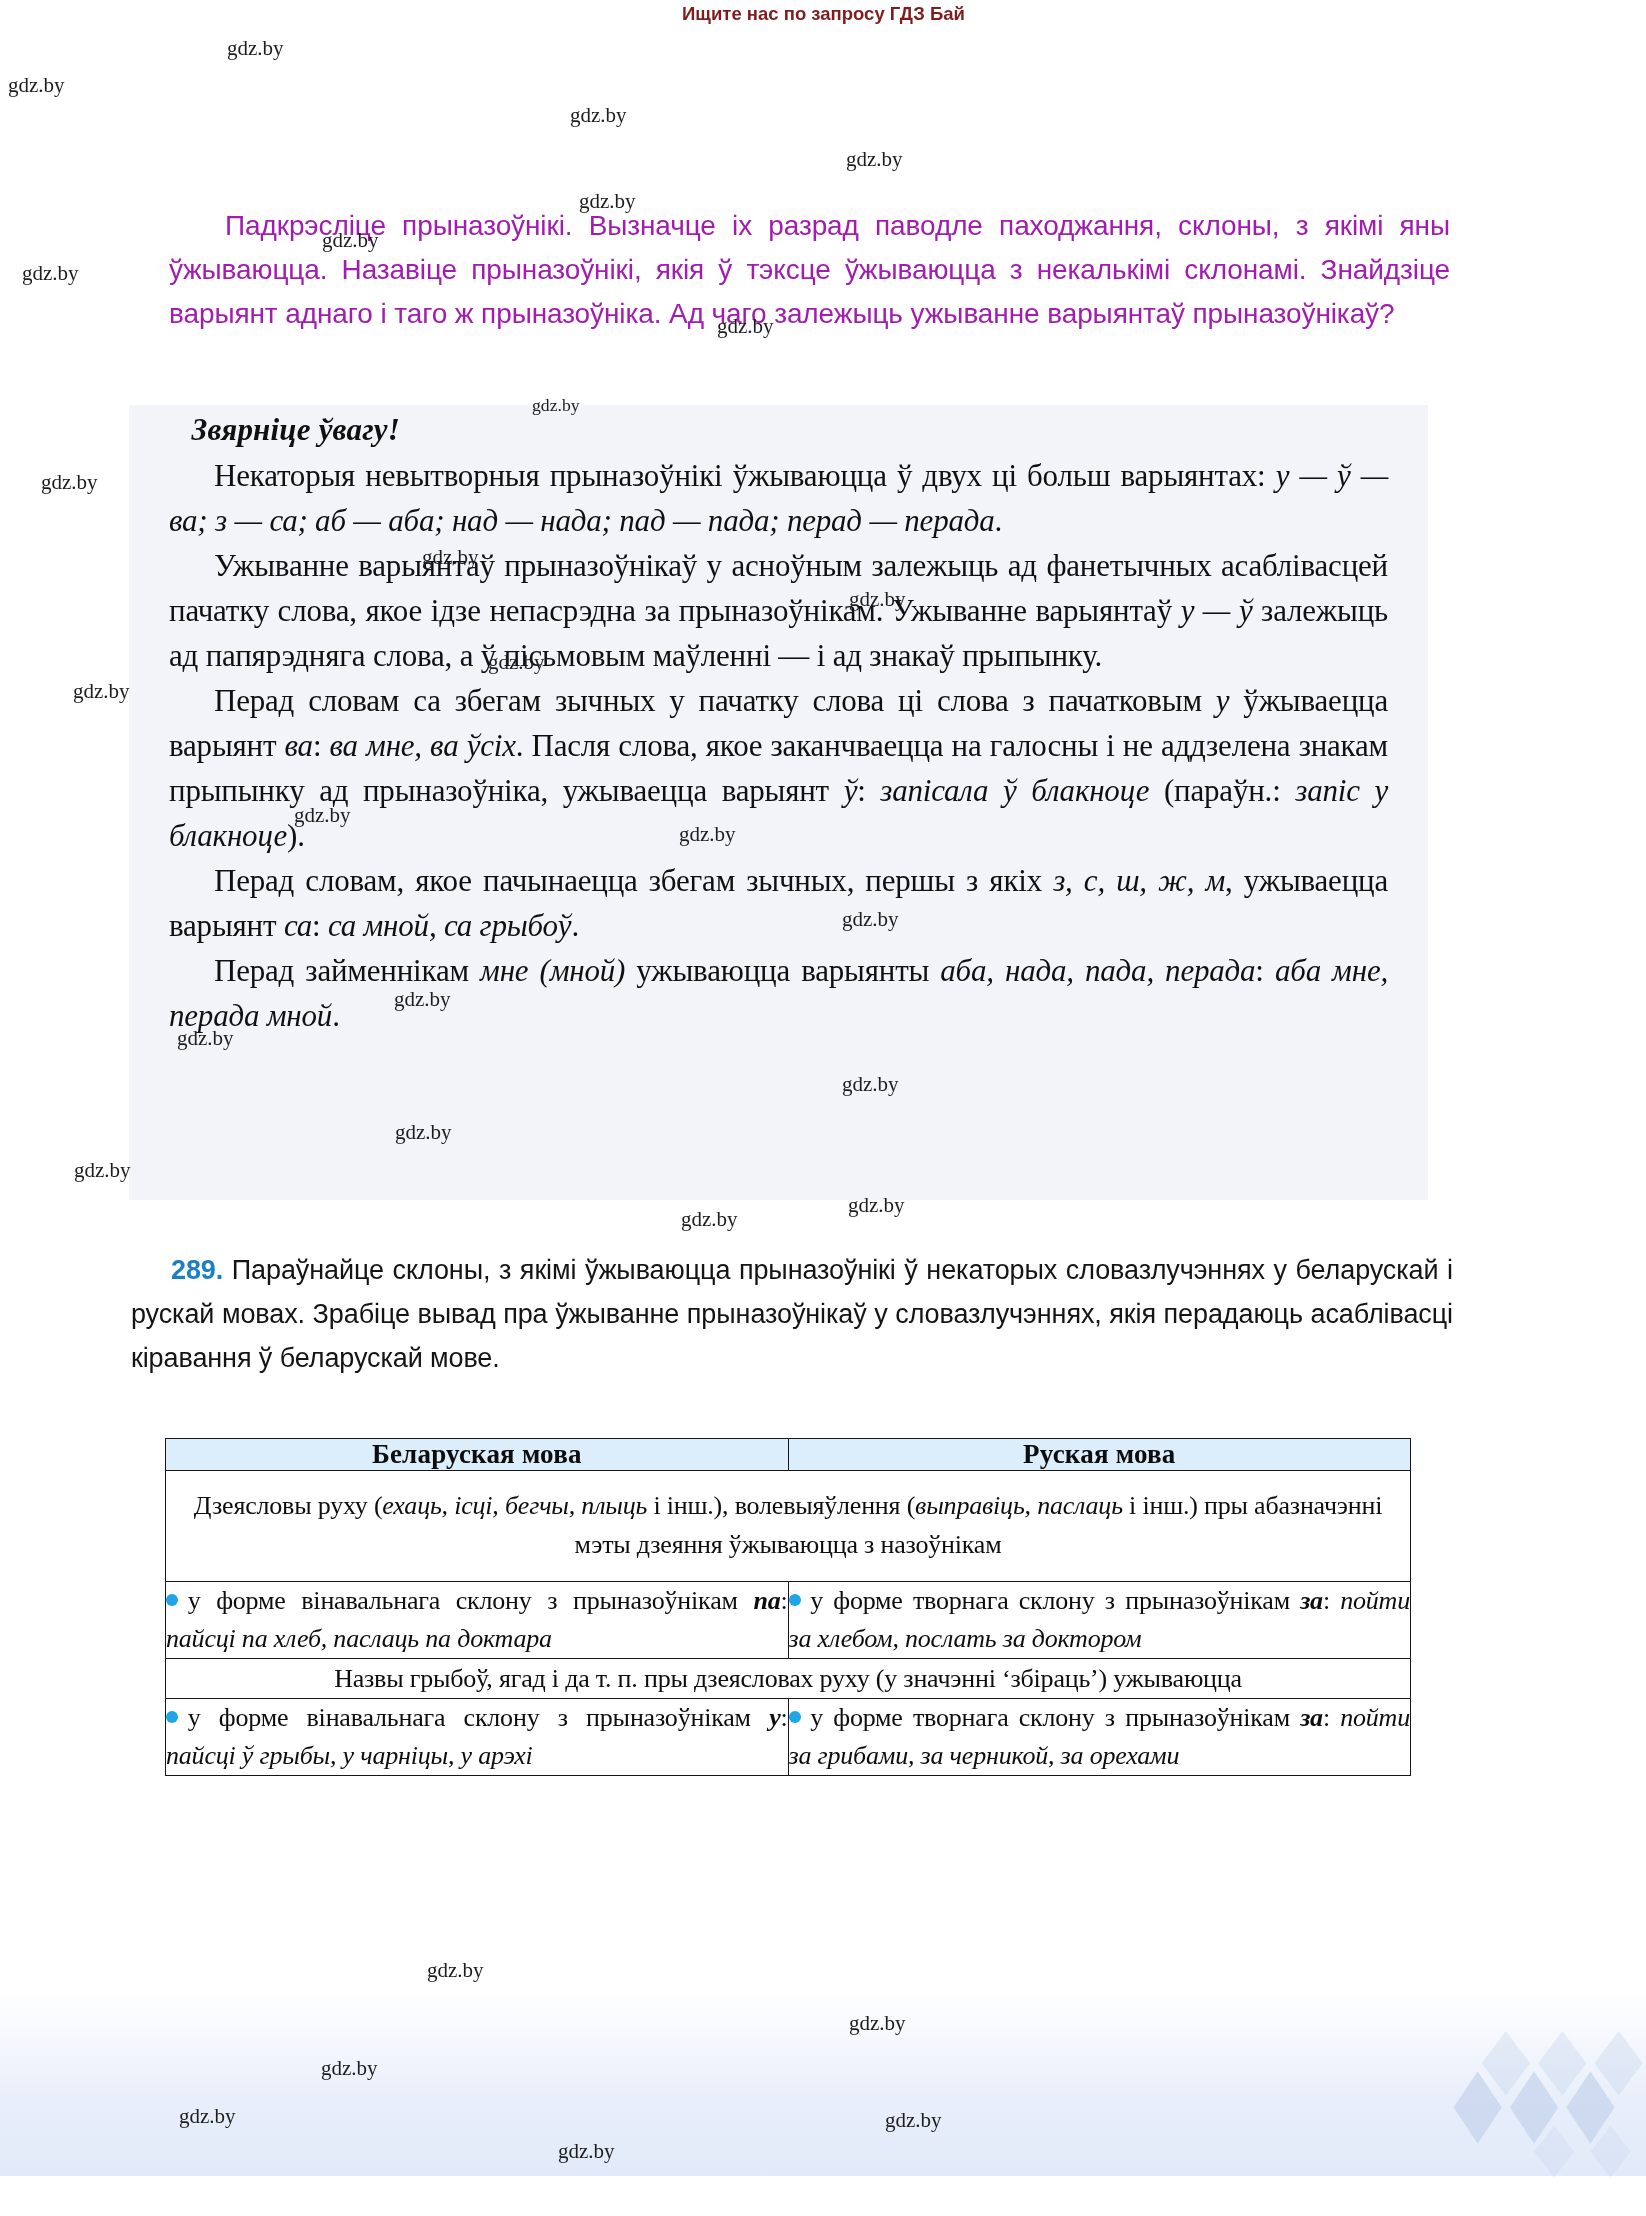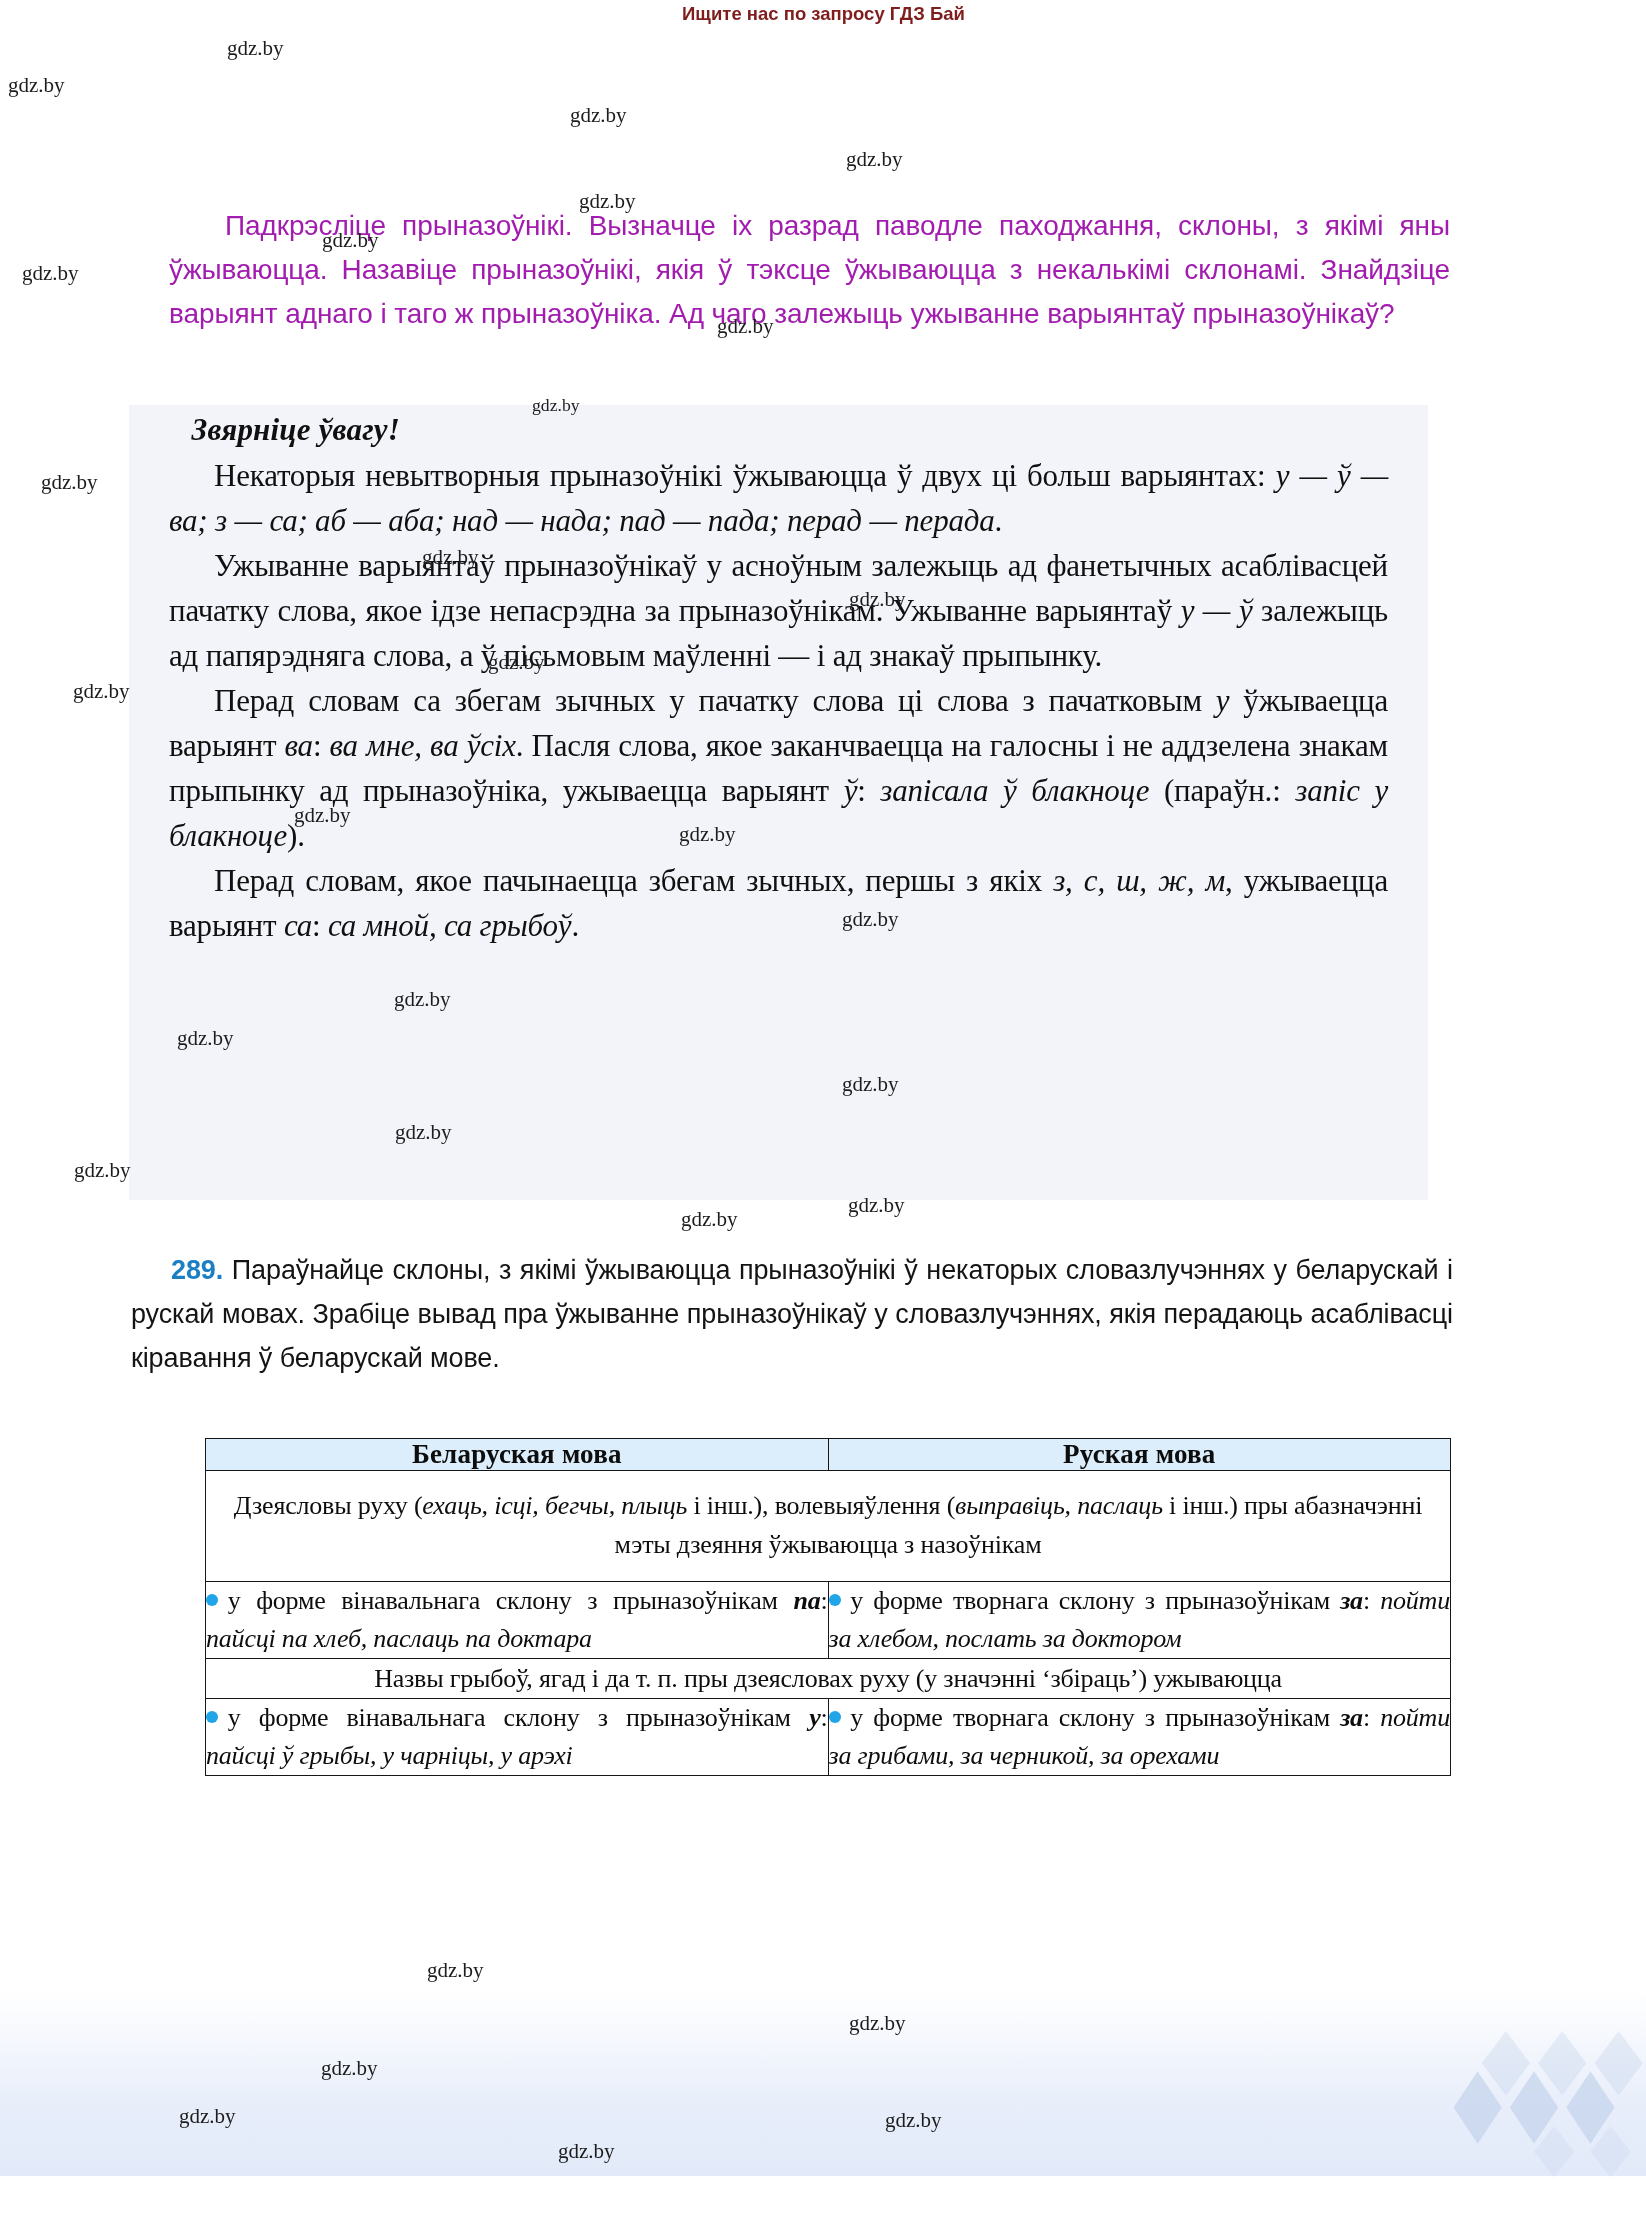"Перад займеннікам мне (мной) ужываюцца" p.note-par { html: none -> <p><span>Перад займеннікам </span><i>мне (мной)</i><span> ужываюцца варыянты </span><i>аба, нада, пада, перада</i><span>: </span><i>аба мне, перада мной</i><span>.</span></p> }
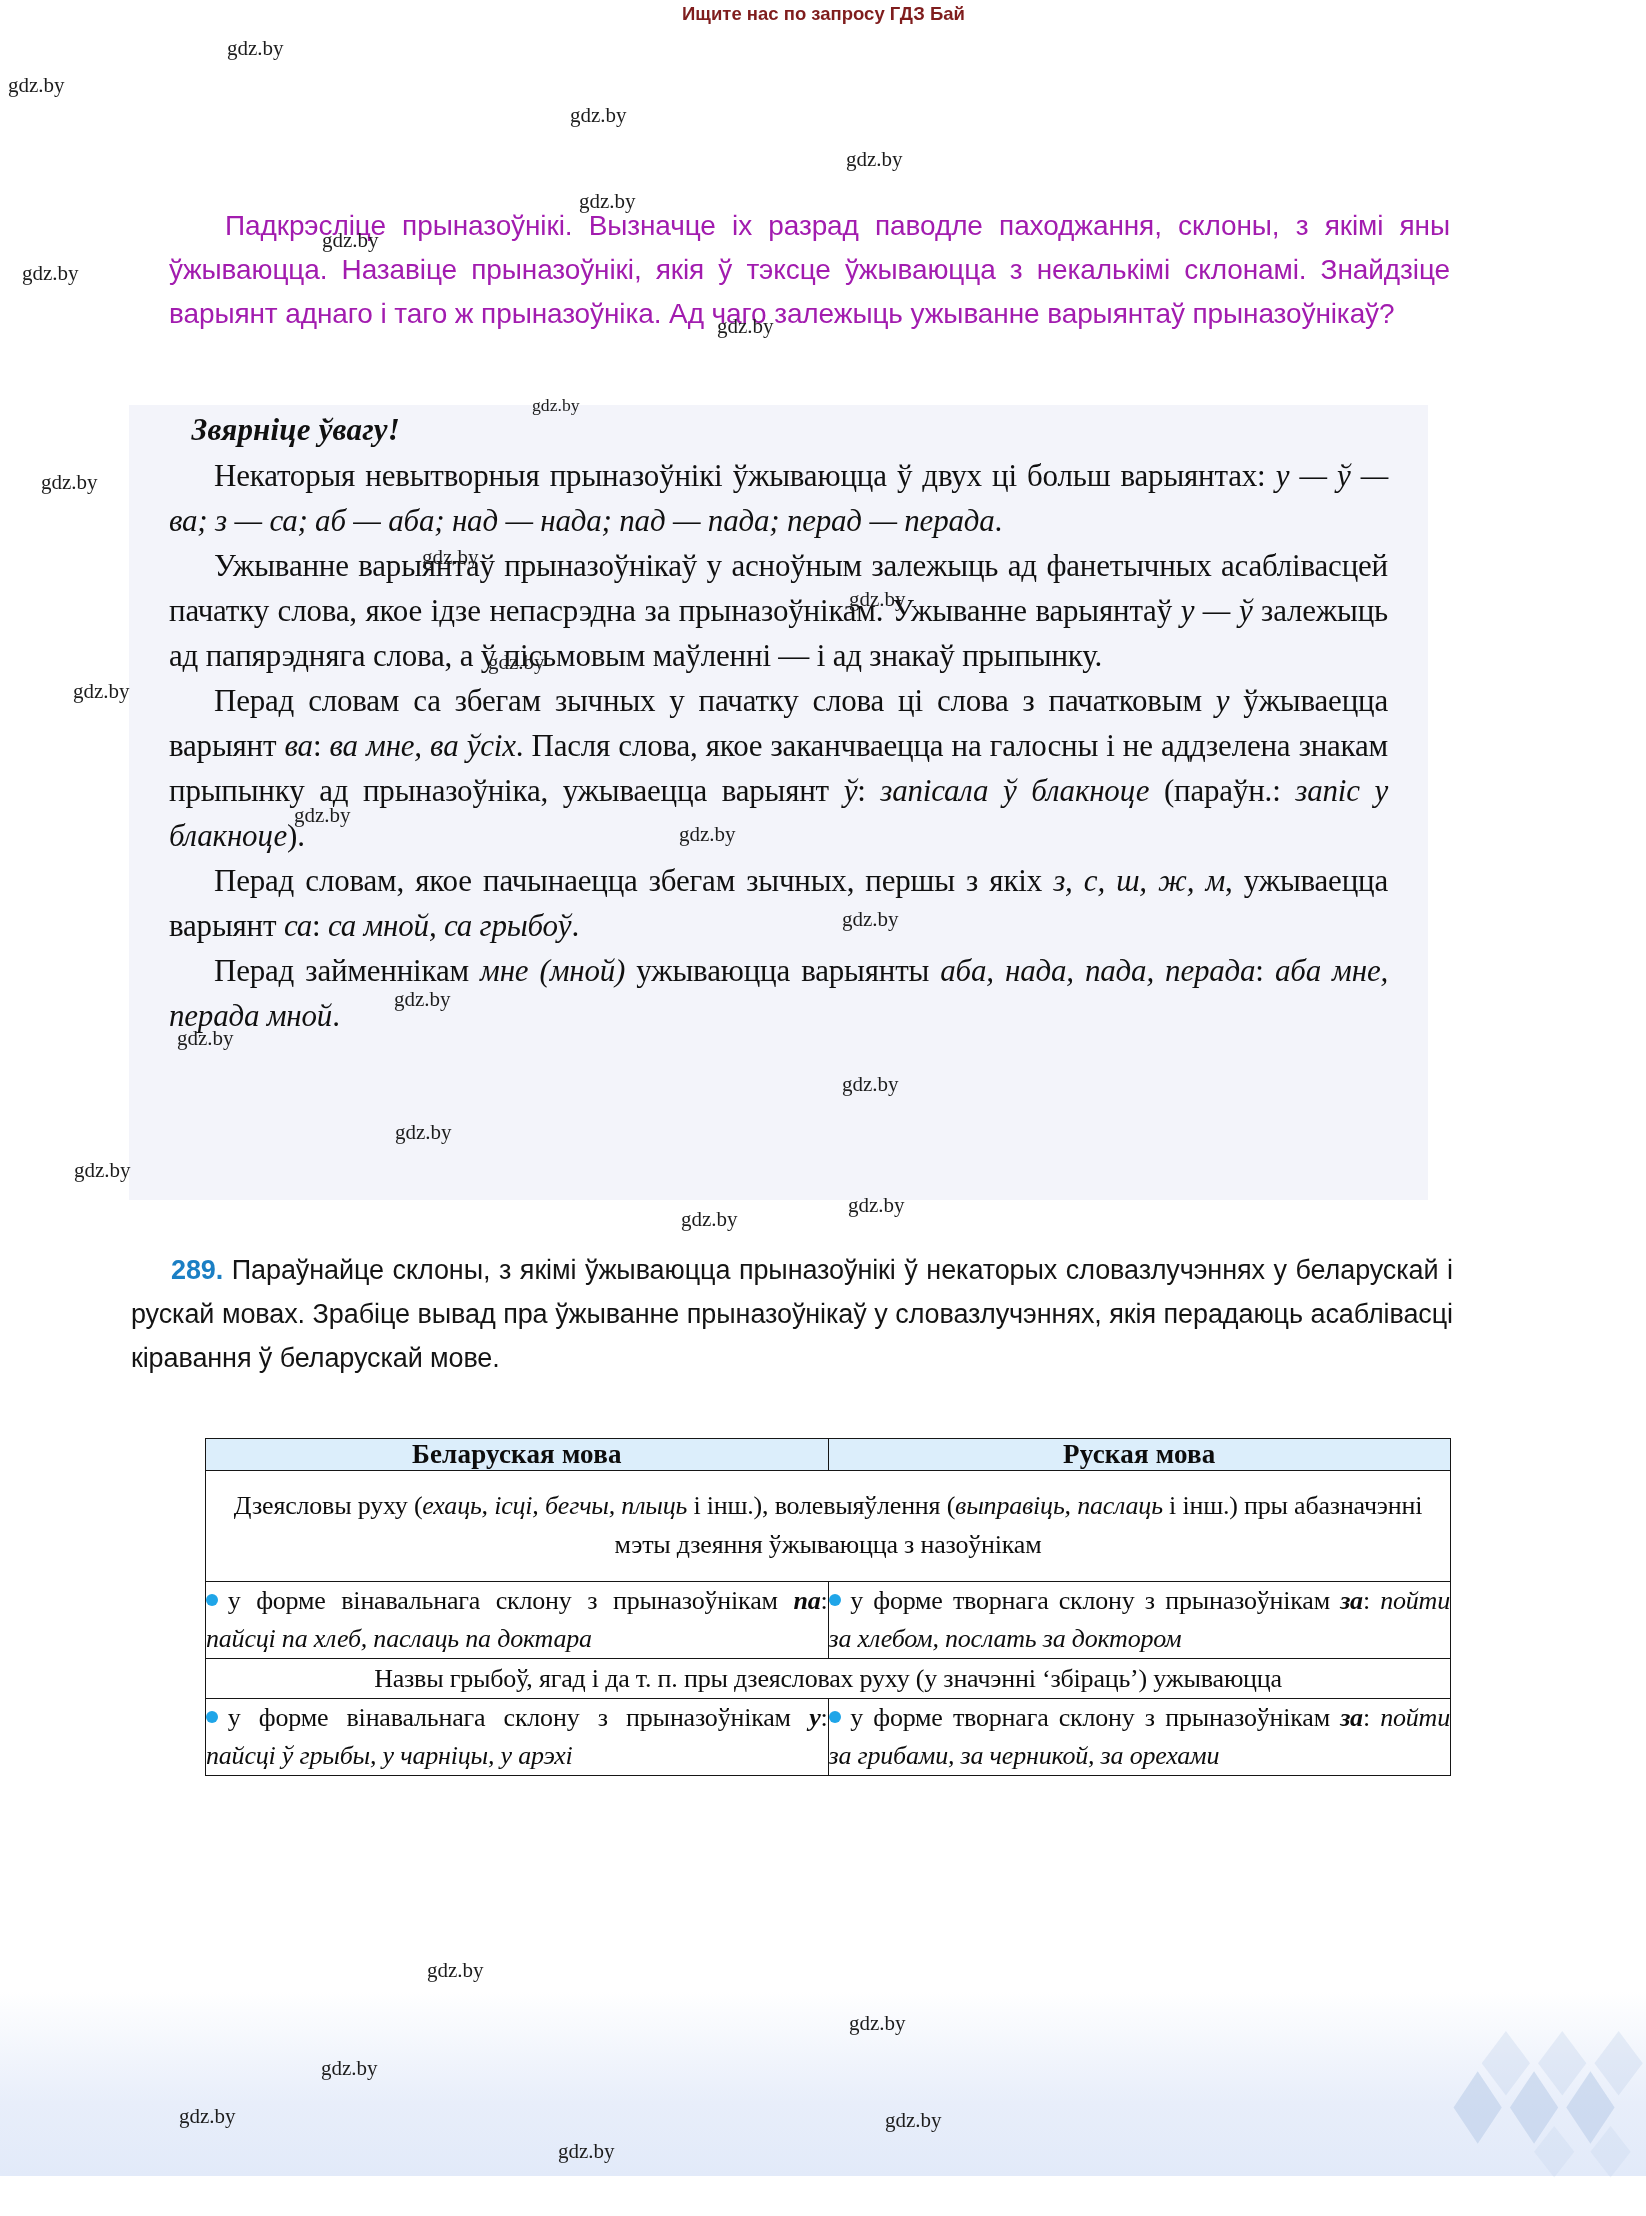"Беларуская мова" table.cmp { margin-left: 40px -> none }
